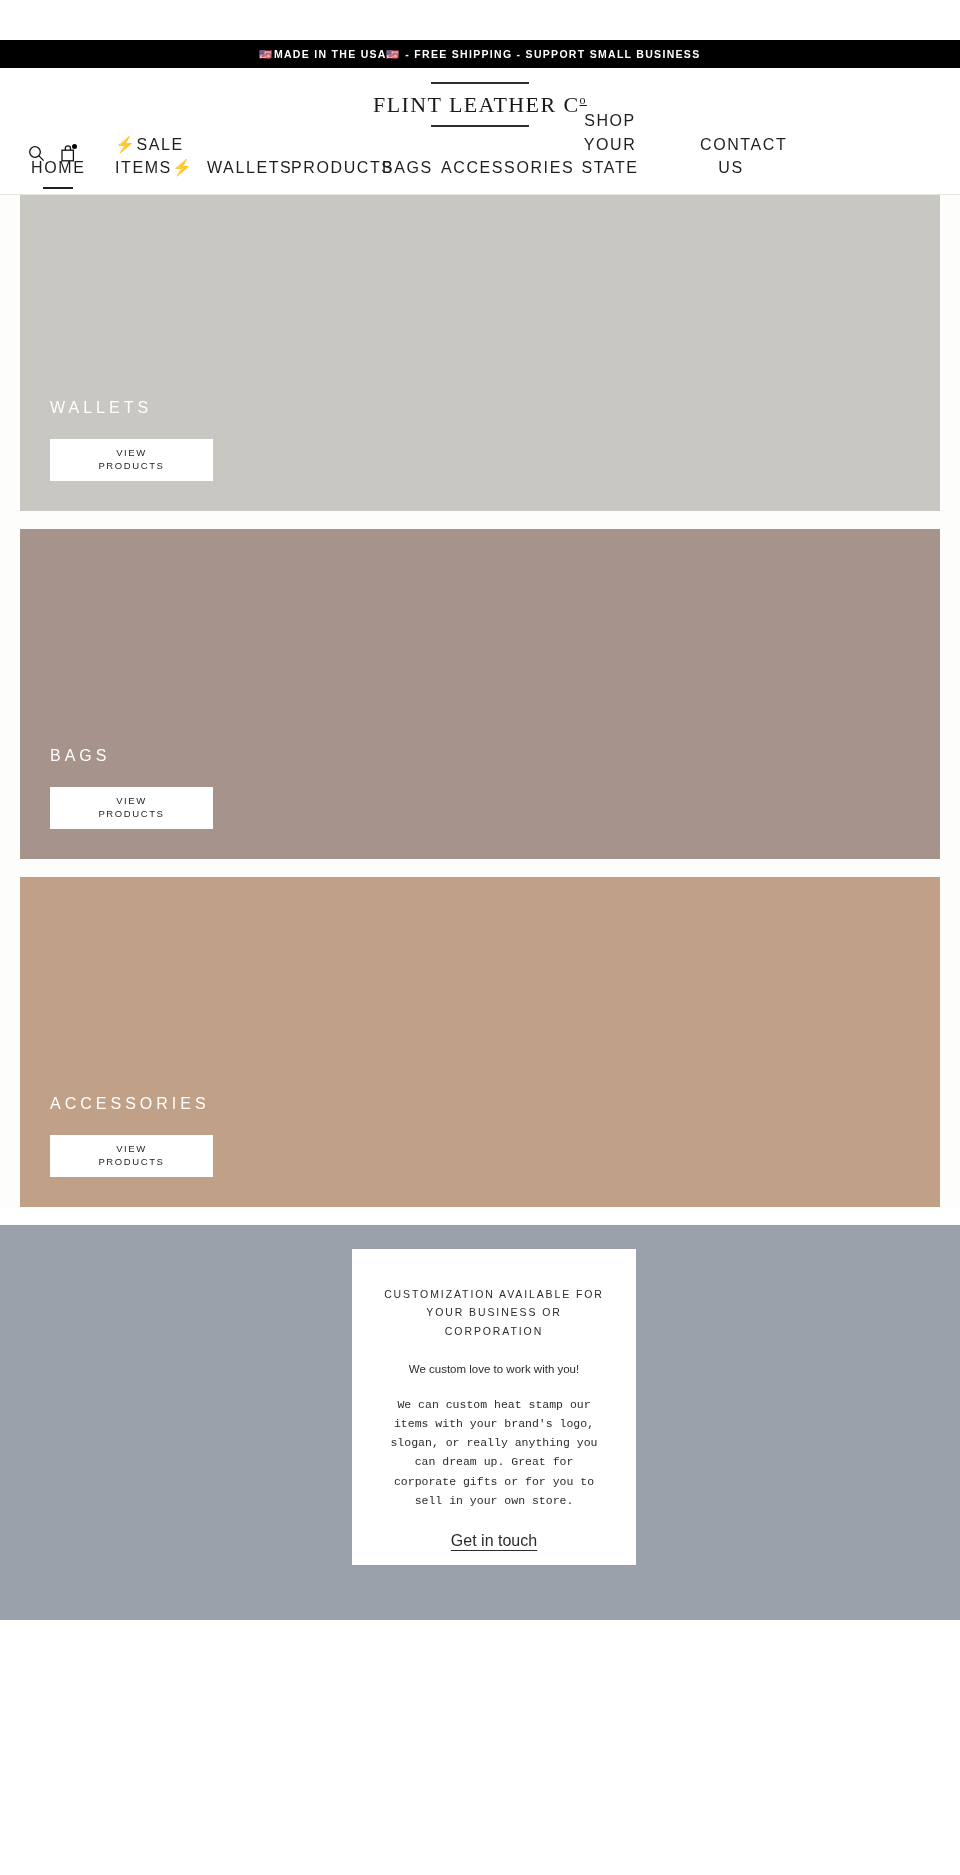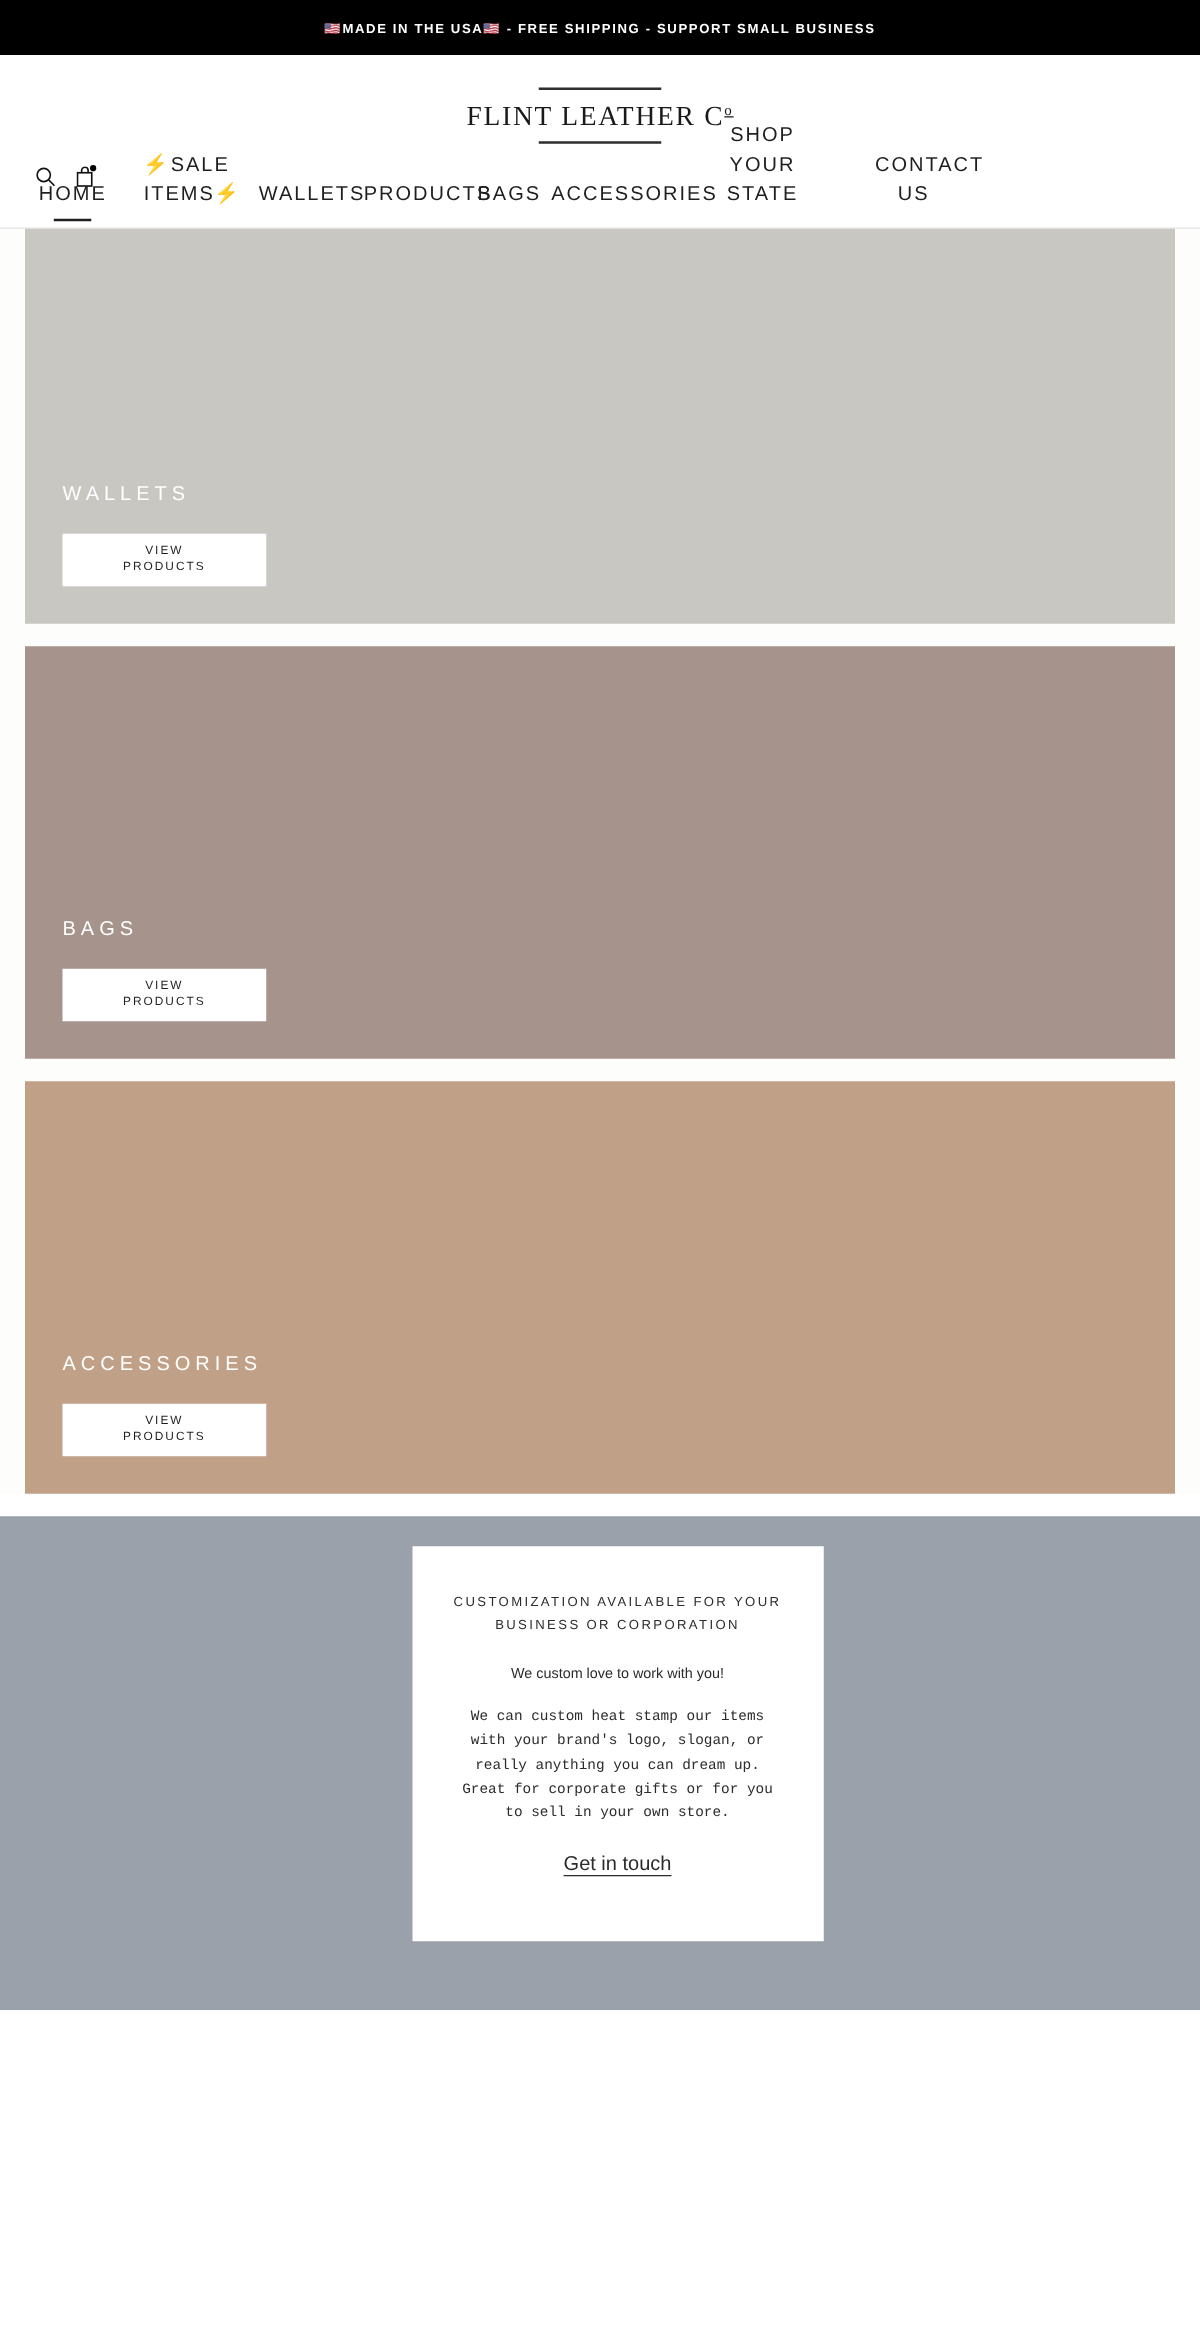"🇺🇸MADE IN THE USA🇺🇸 -" .announcement-bar { height: 44px -> 28px; margin-top: none -> 40px }
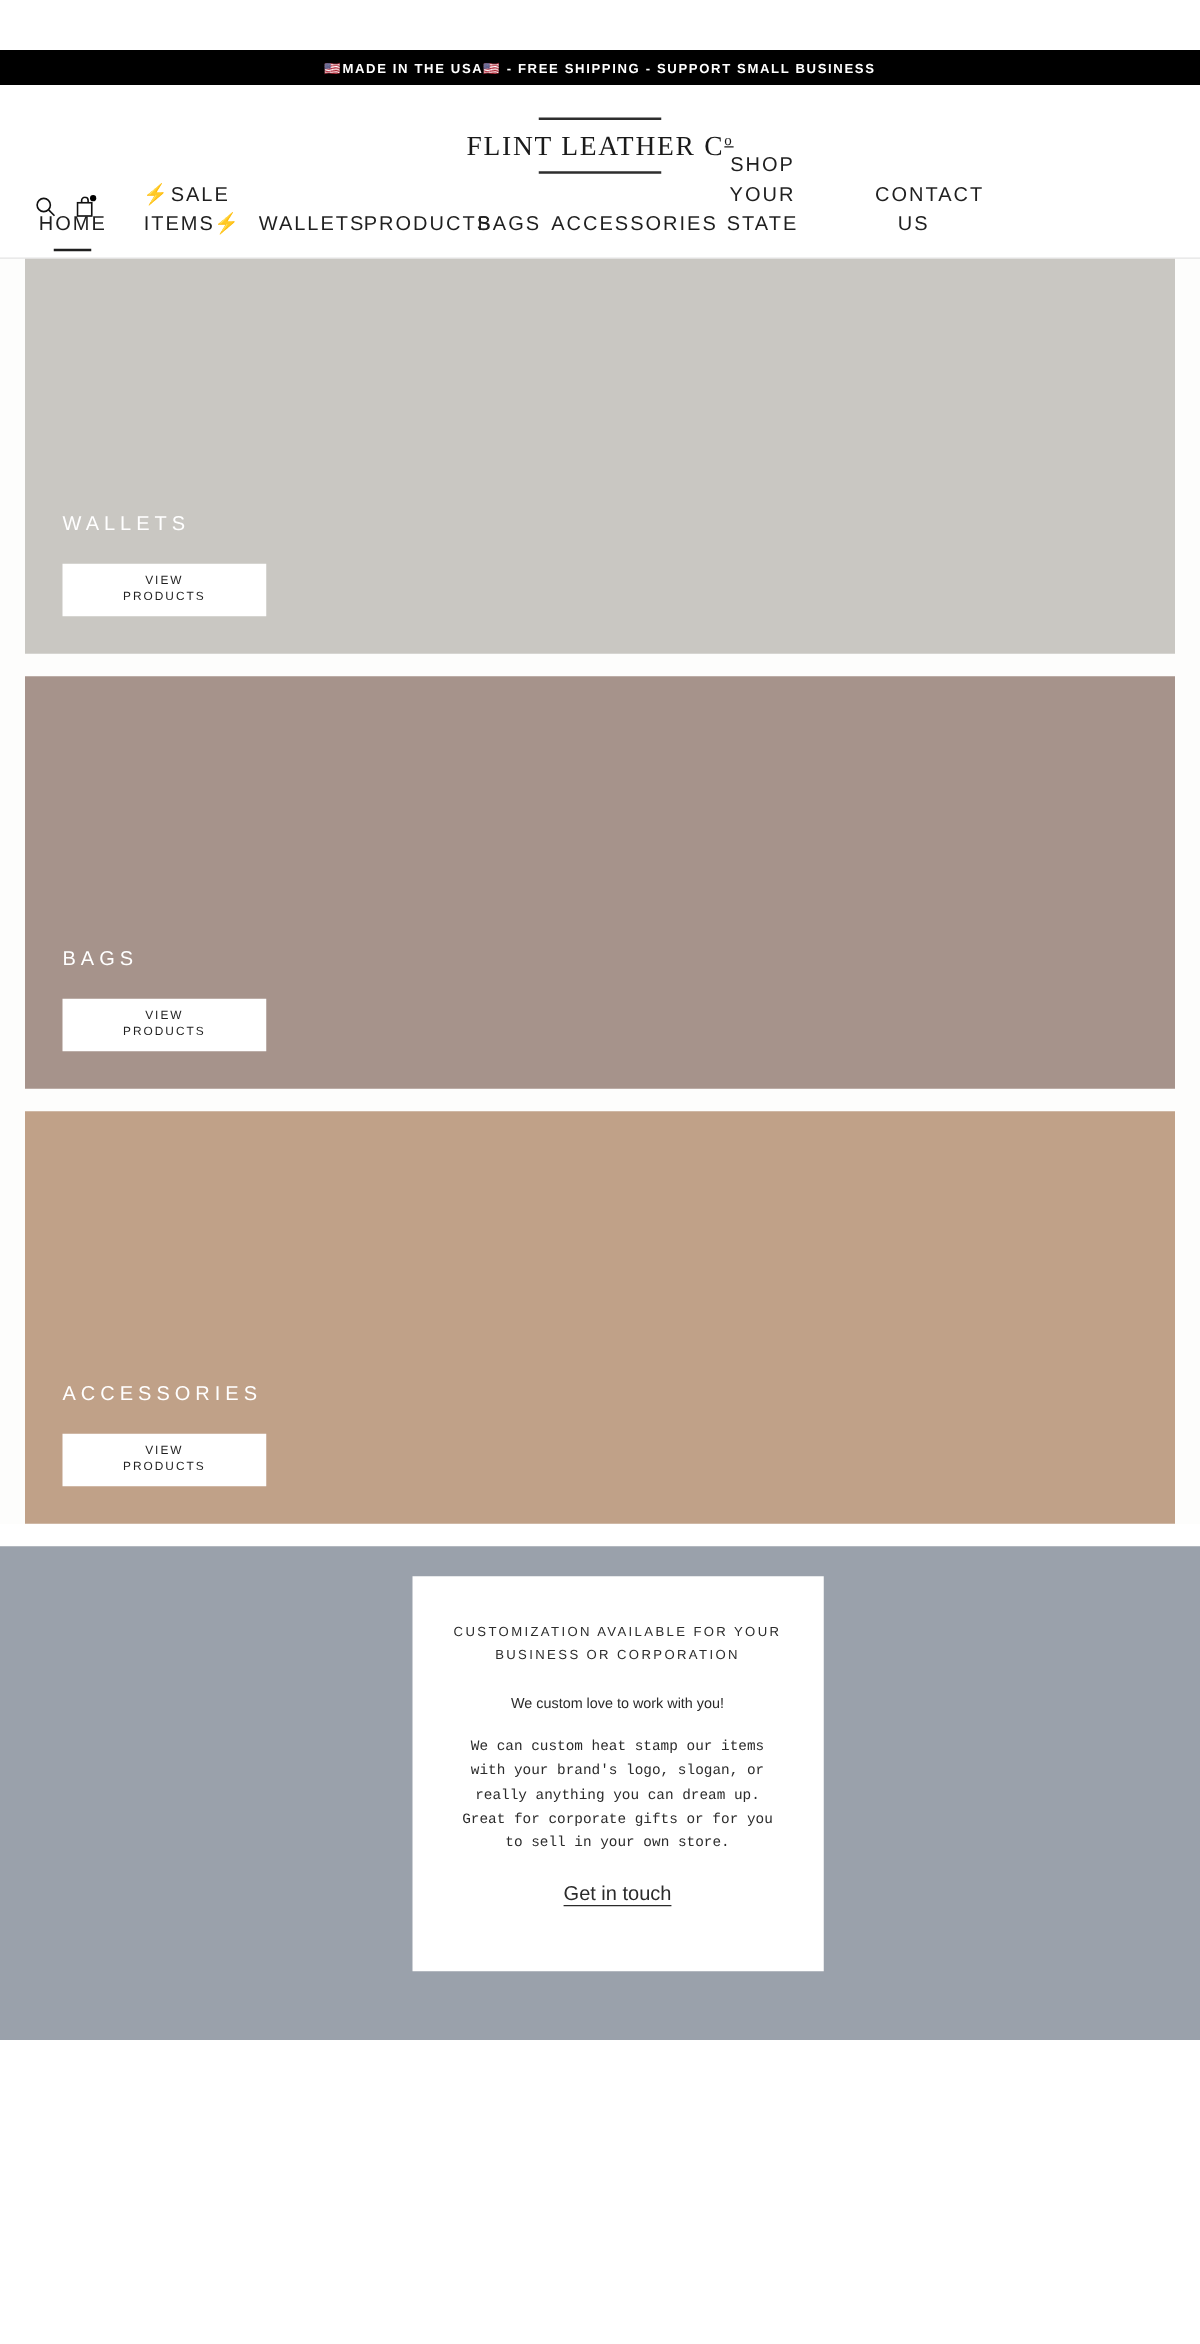"FLINT LEATHER Co" .header { padding-top: 26px -> 14px }
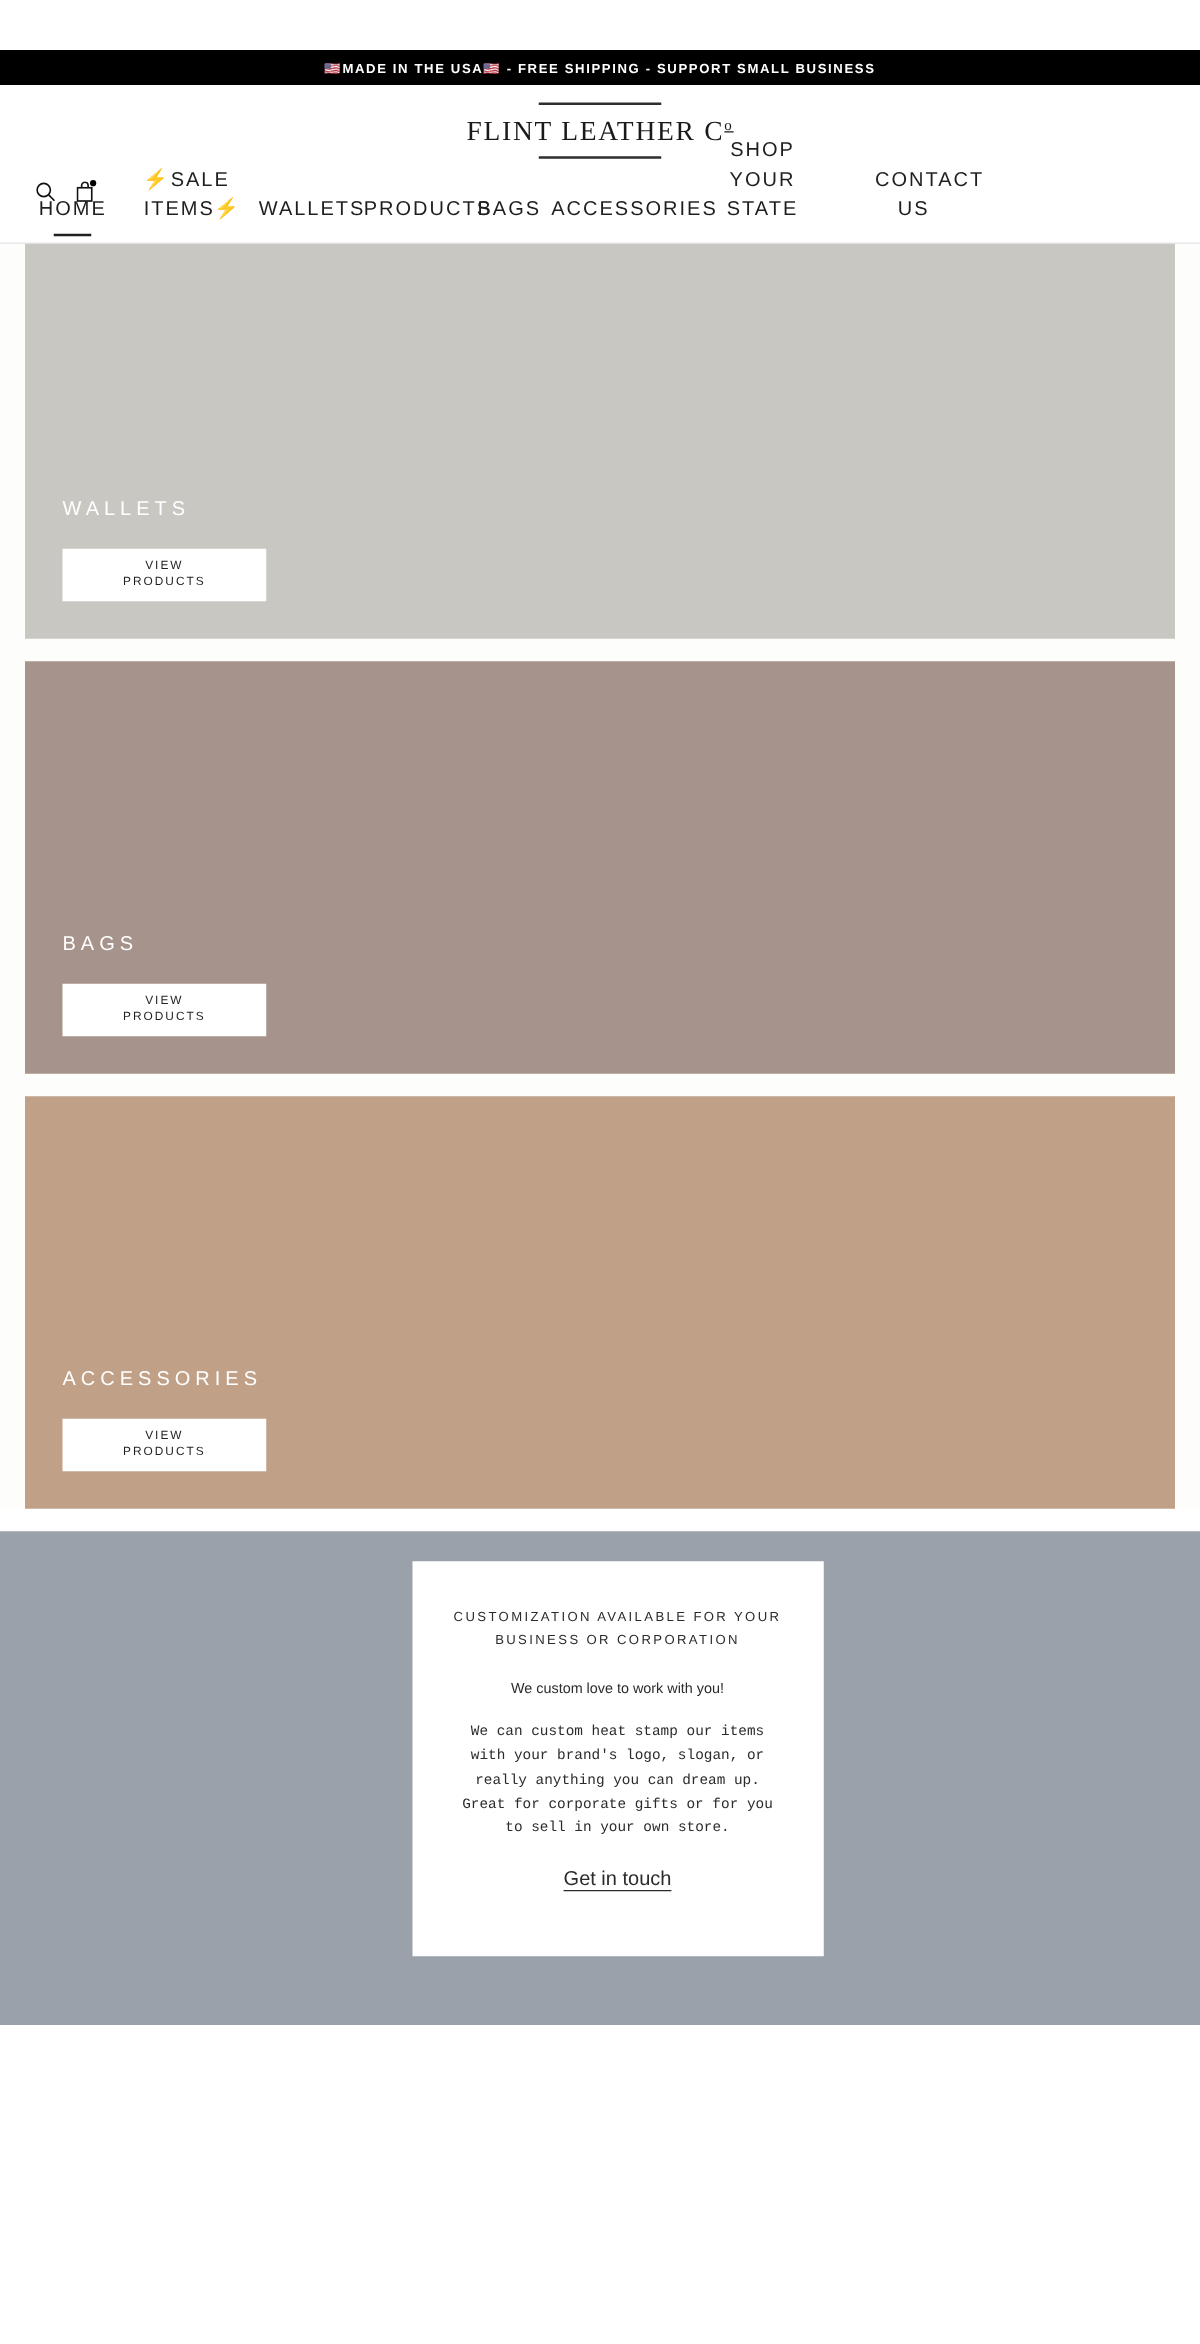"CUSTOMIZATION AVAILABLE FOR YOUR" .custom-card { width: 329px -> 284px }
